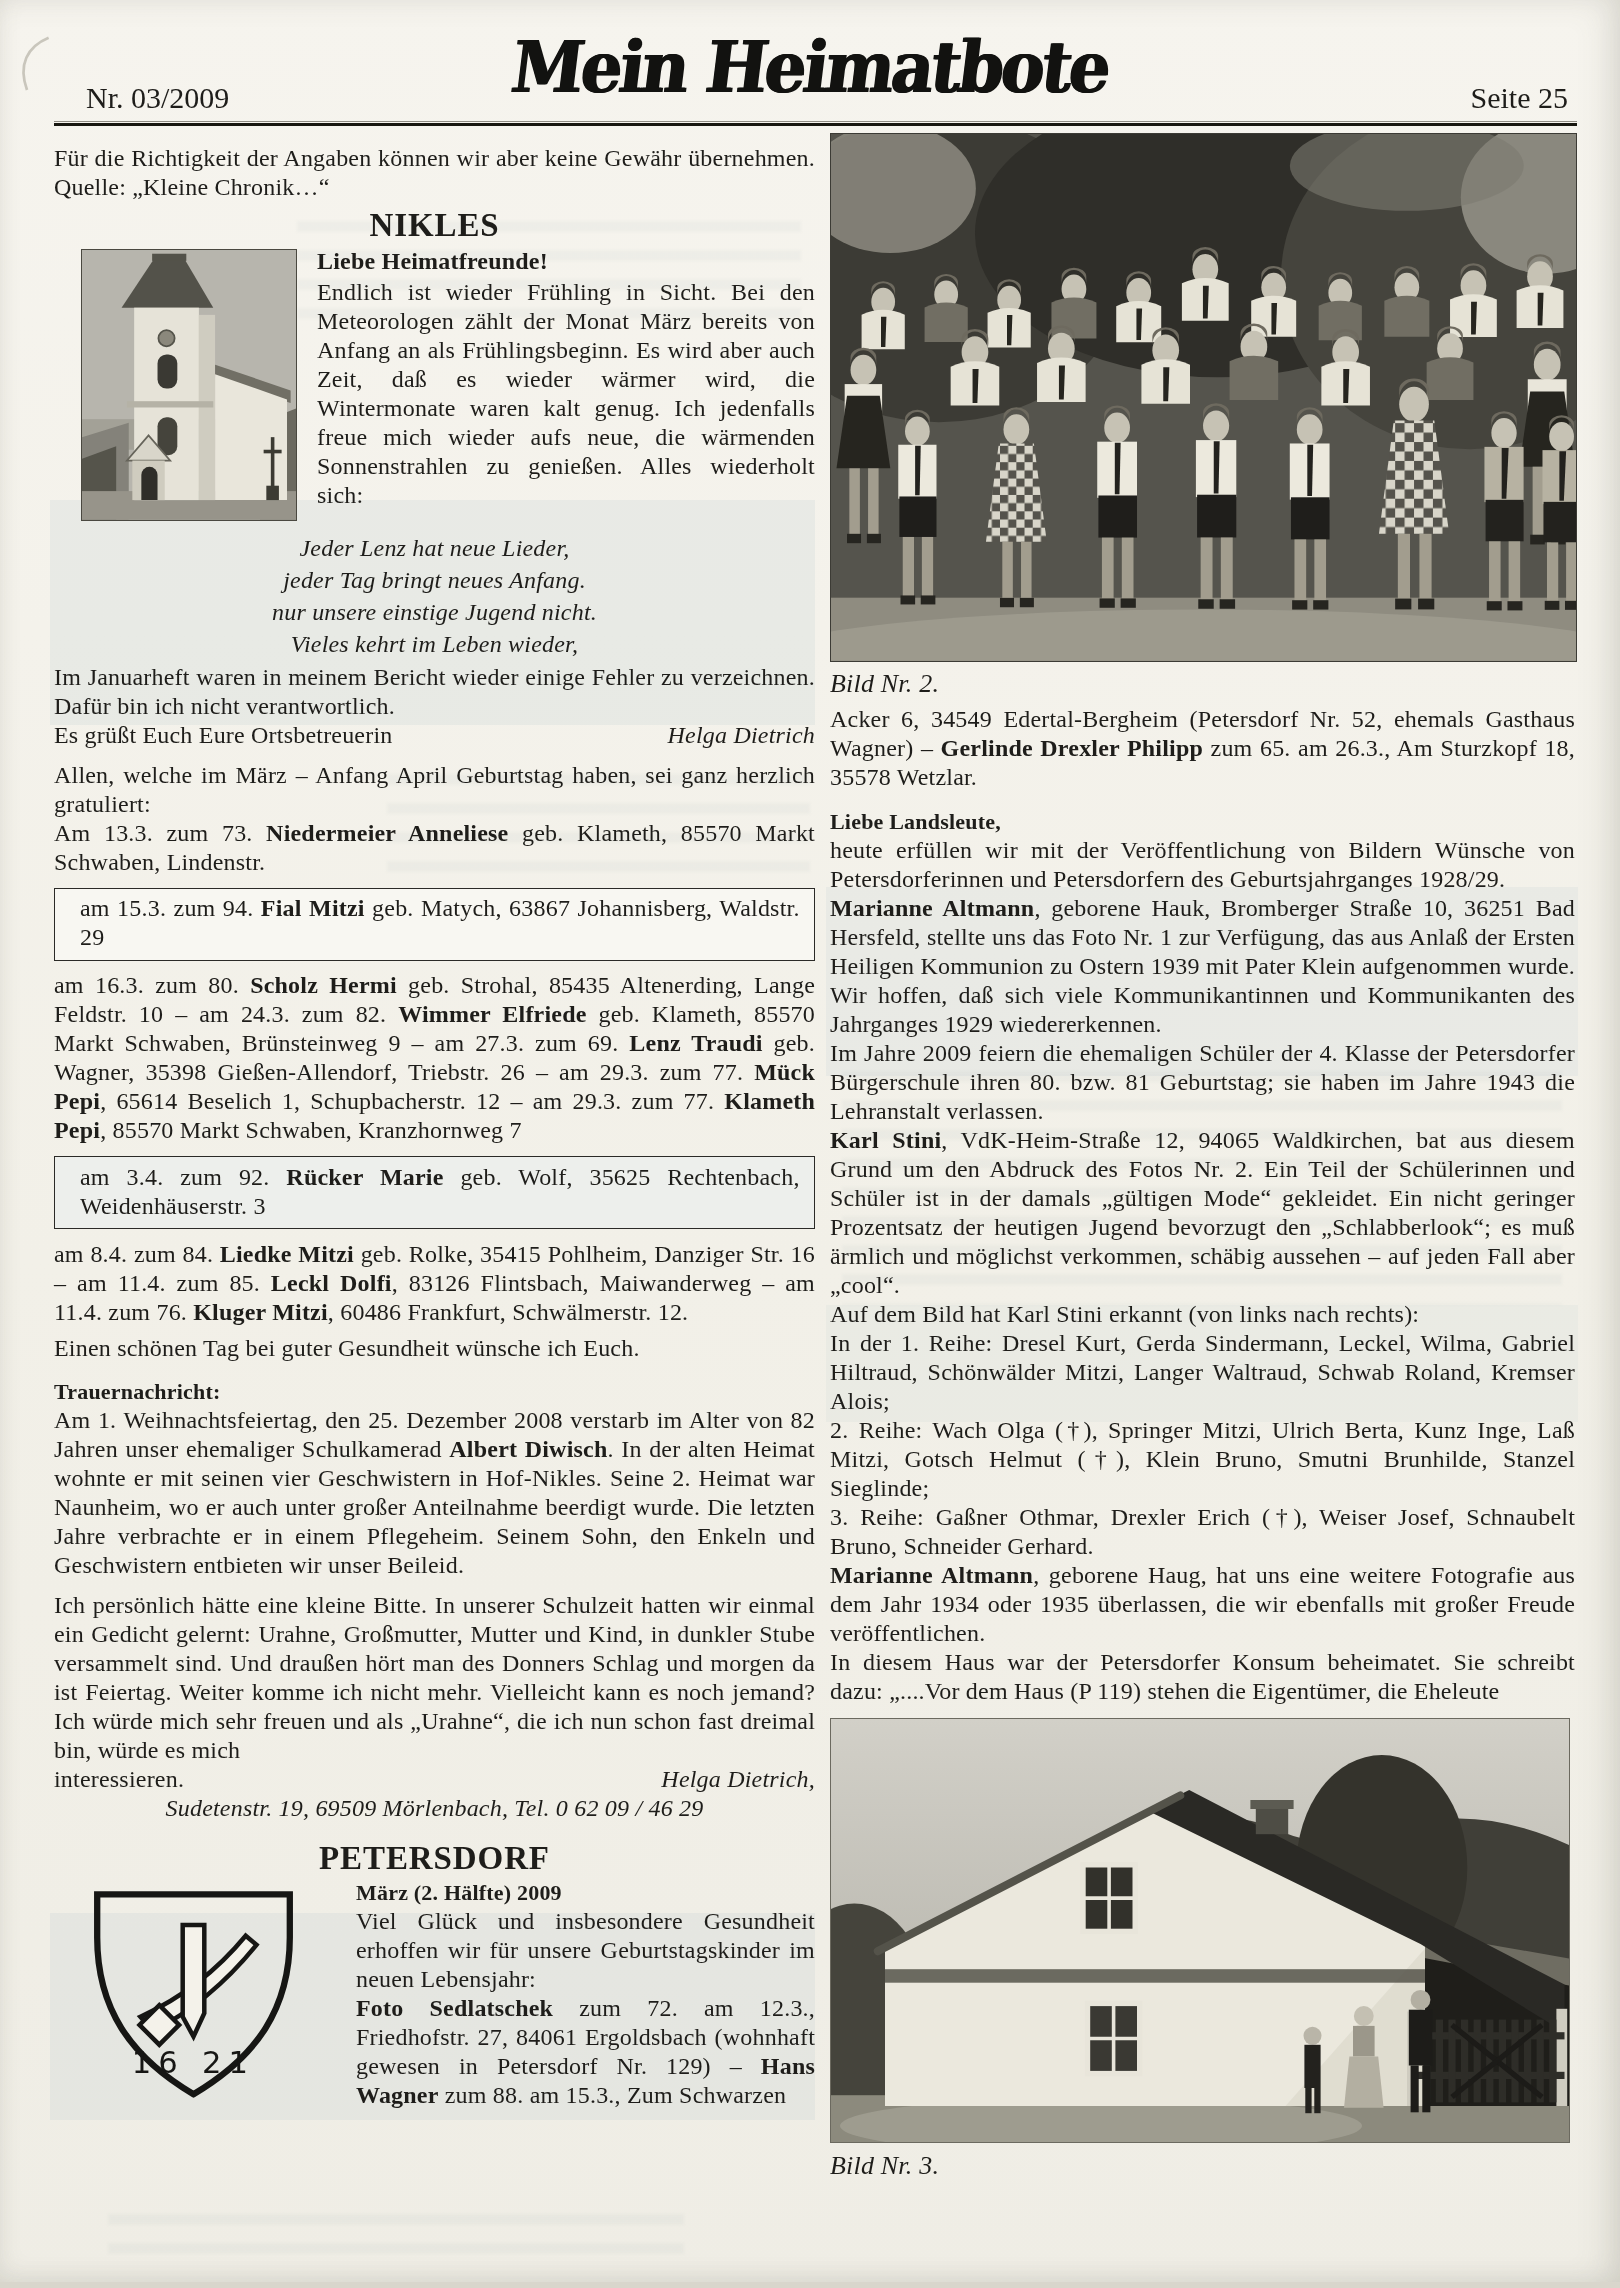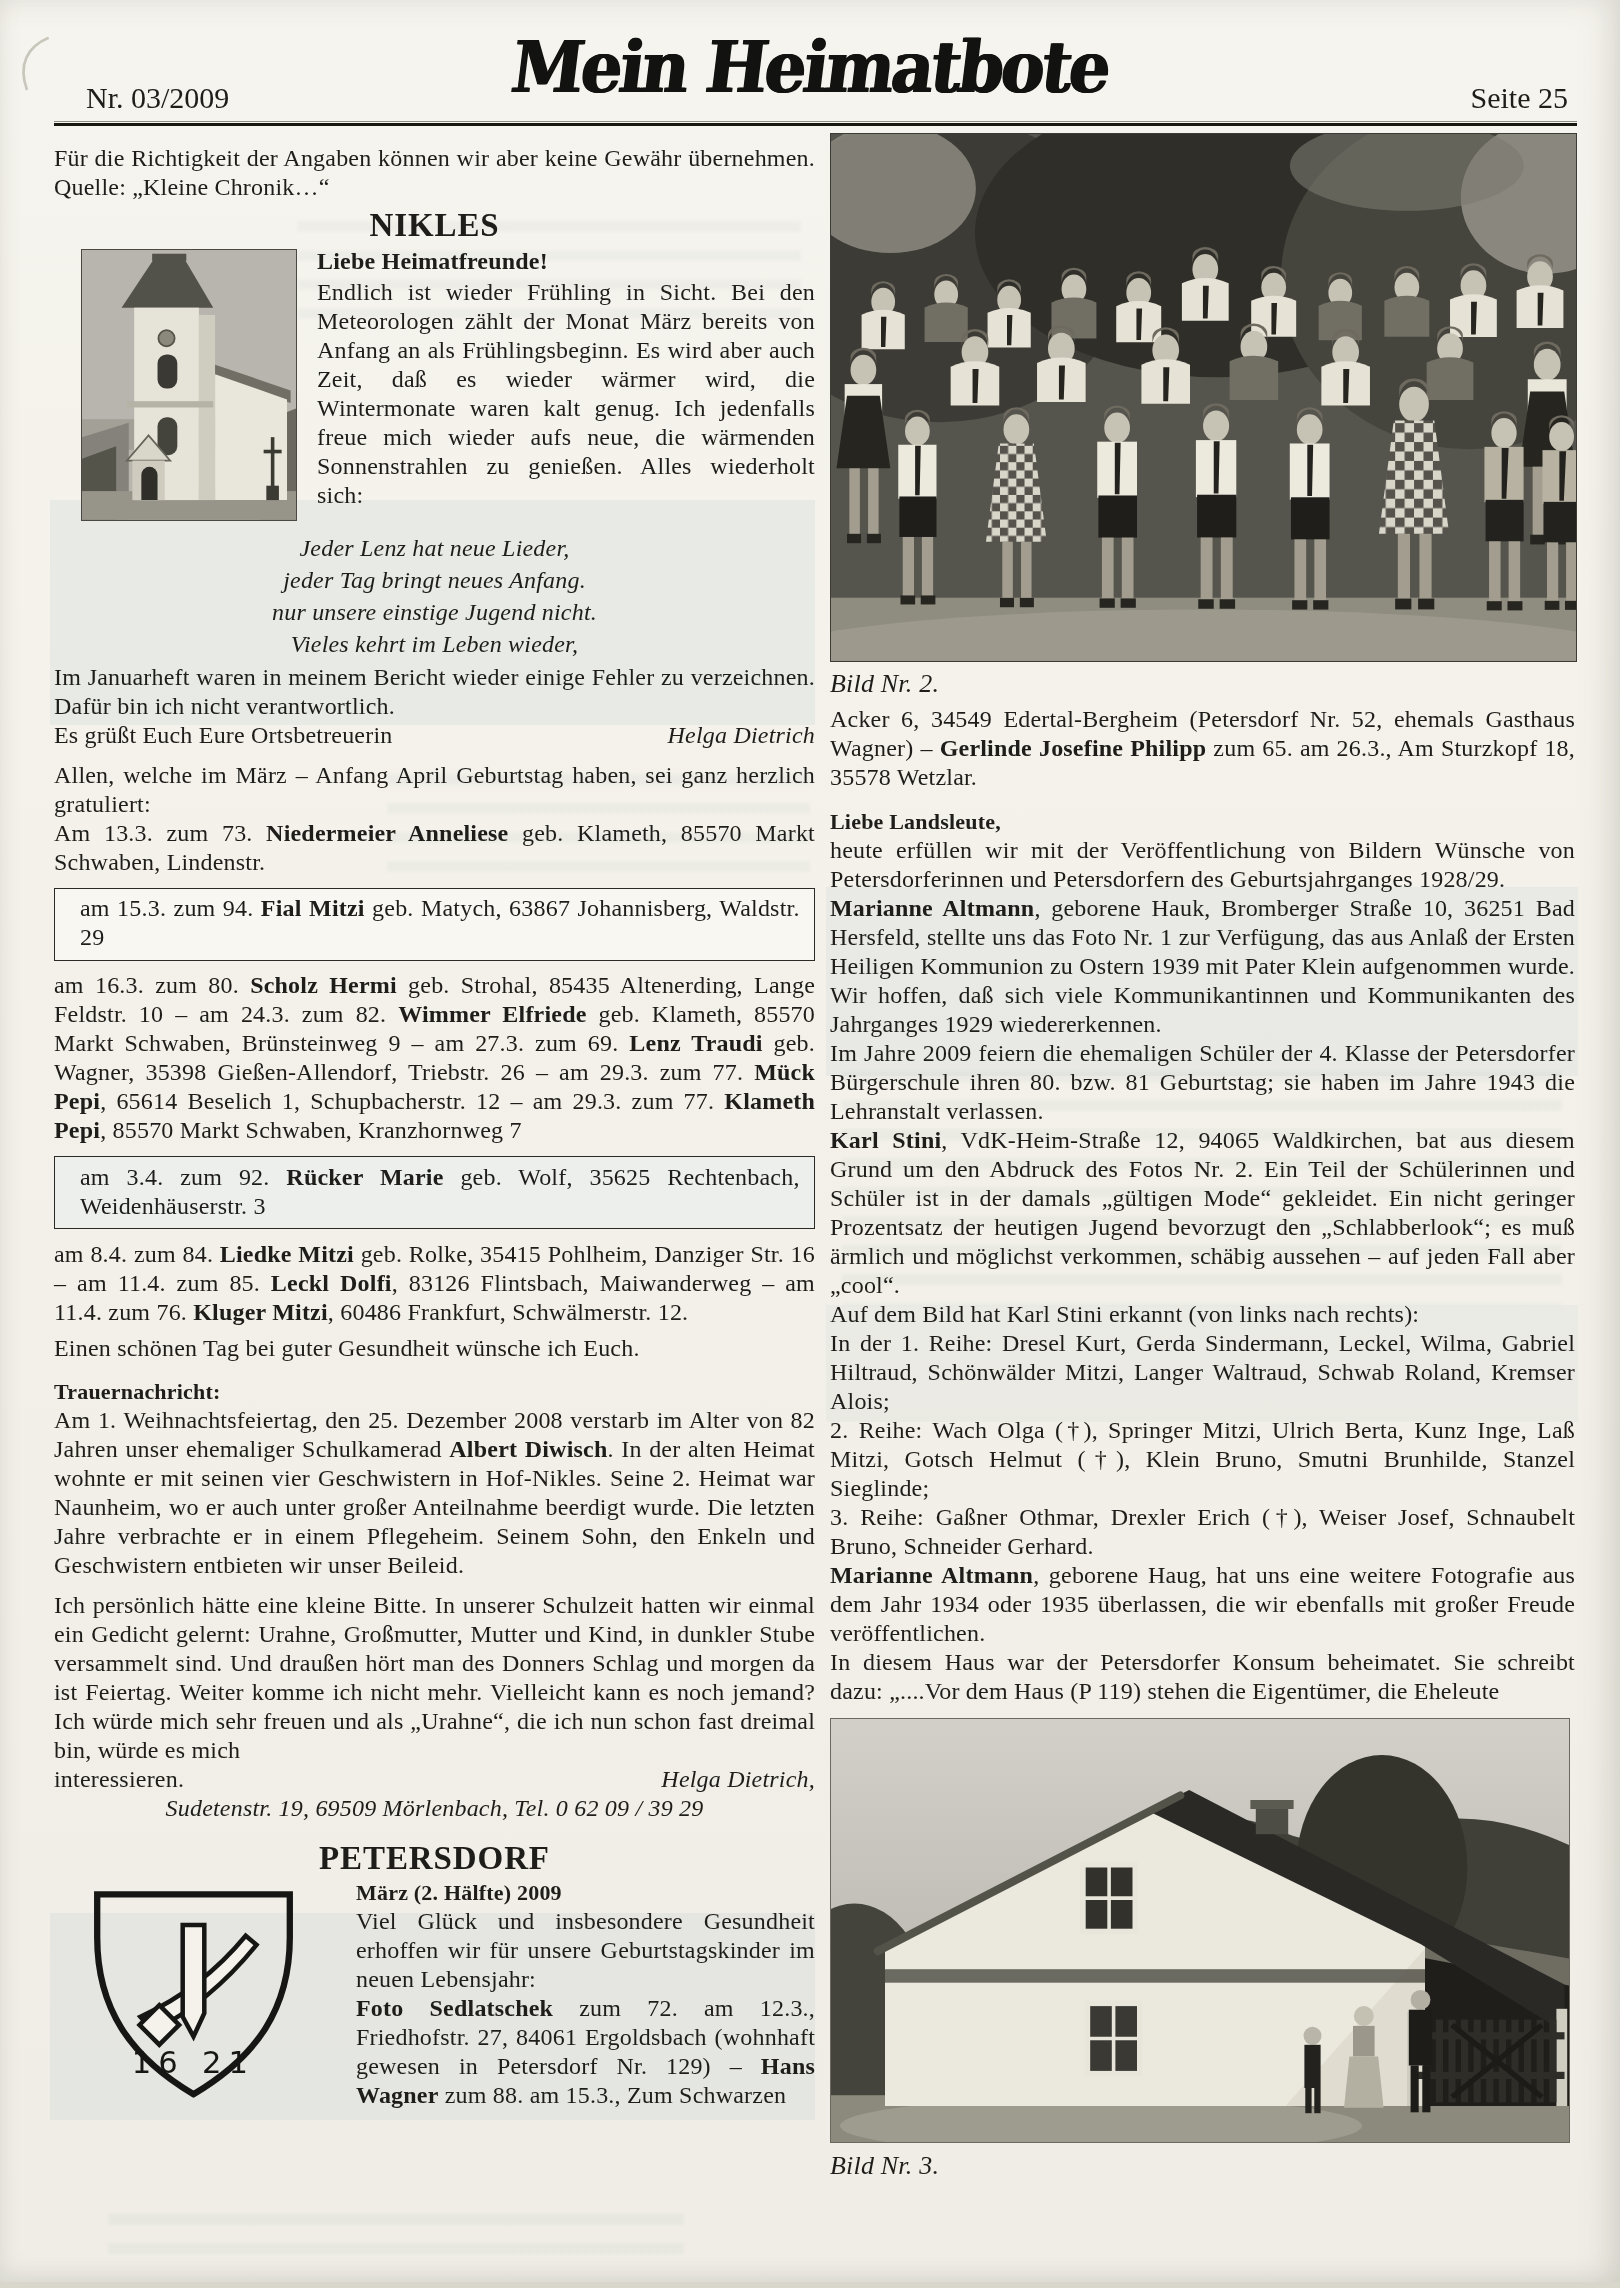"Gerlinde Josefine Philipp" span.b { text: Josefine -> Drexler }
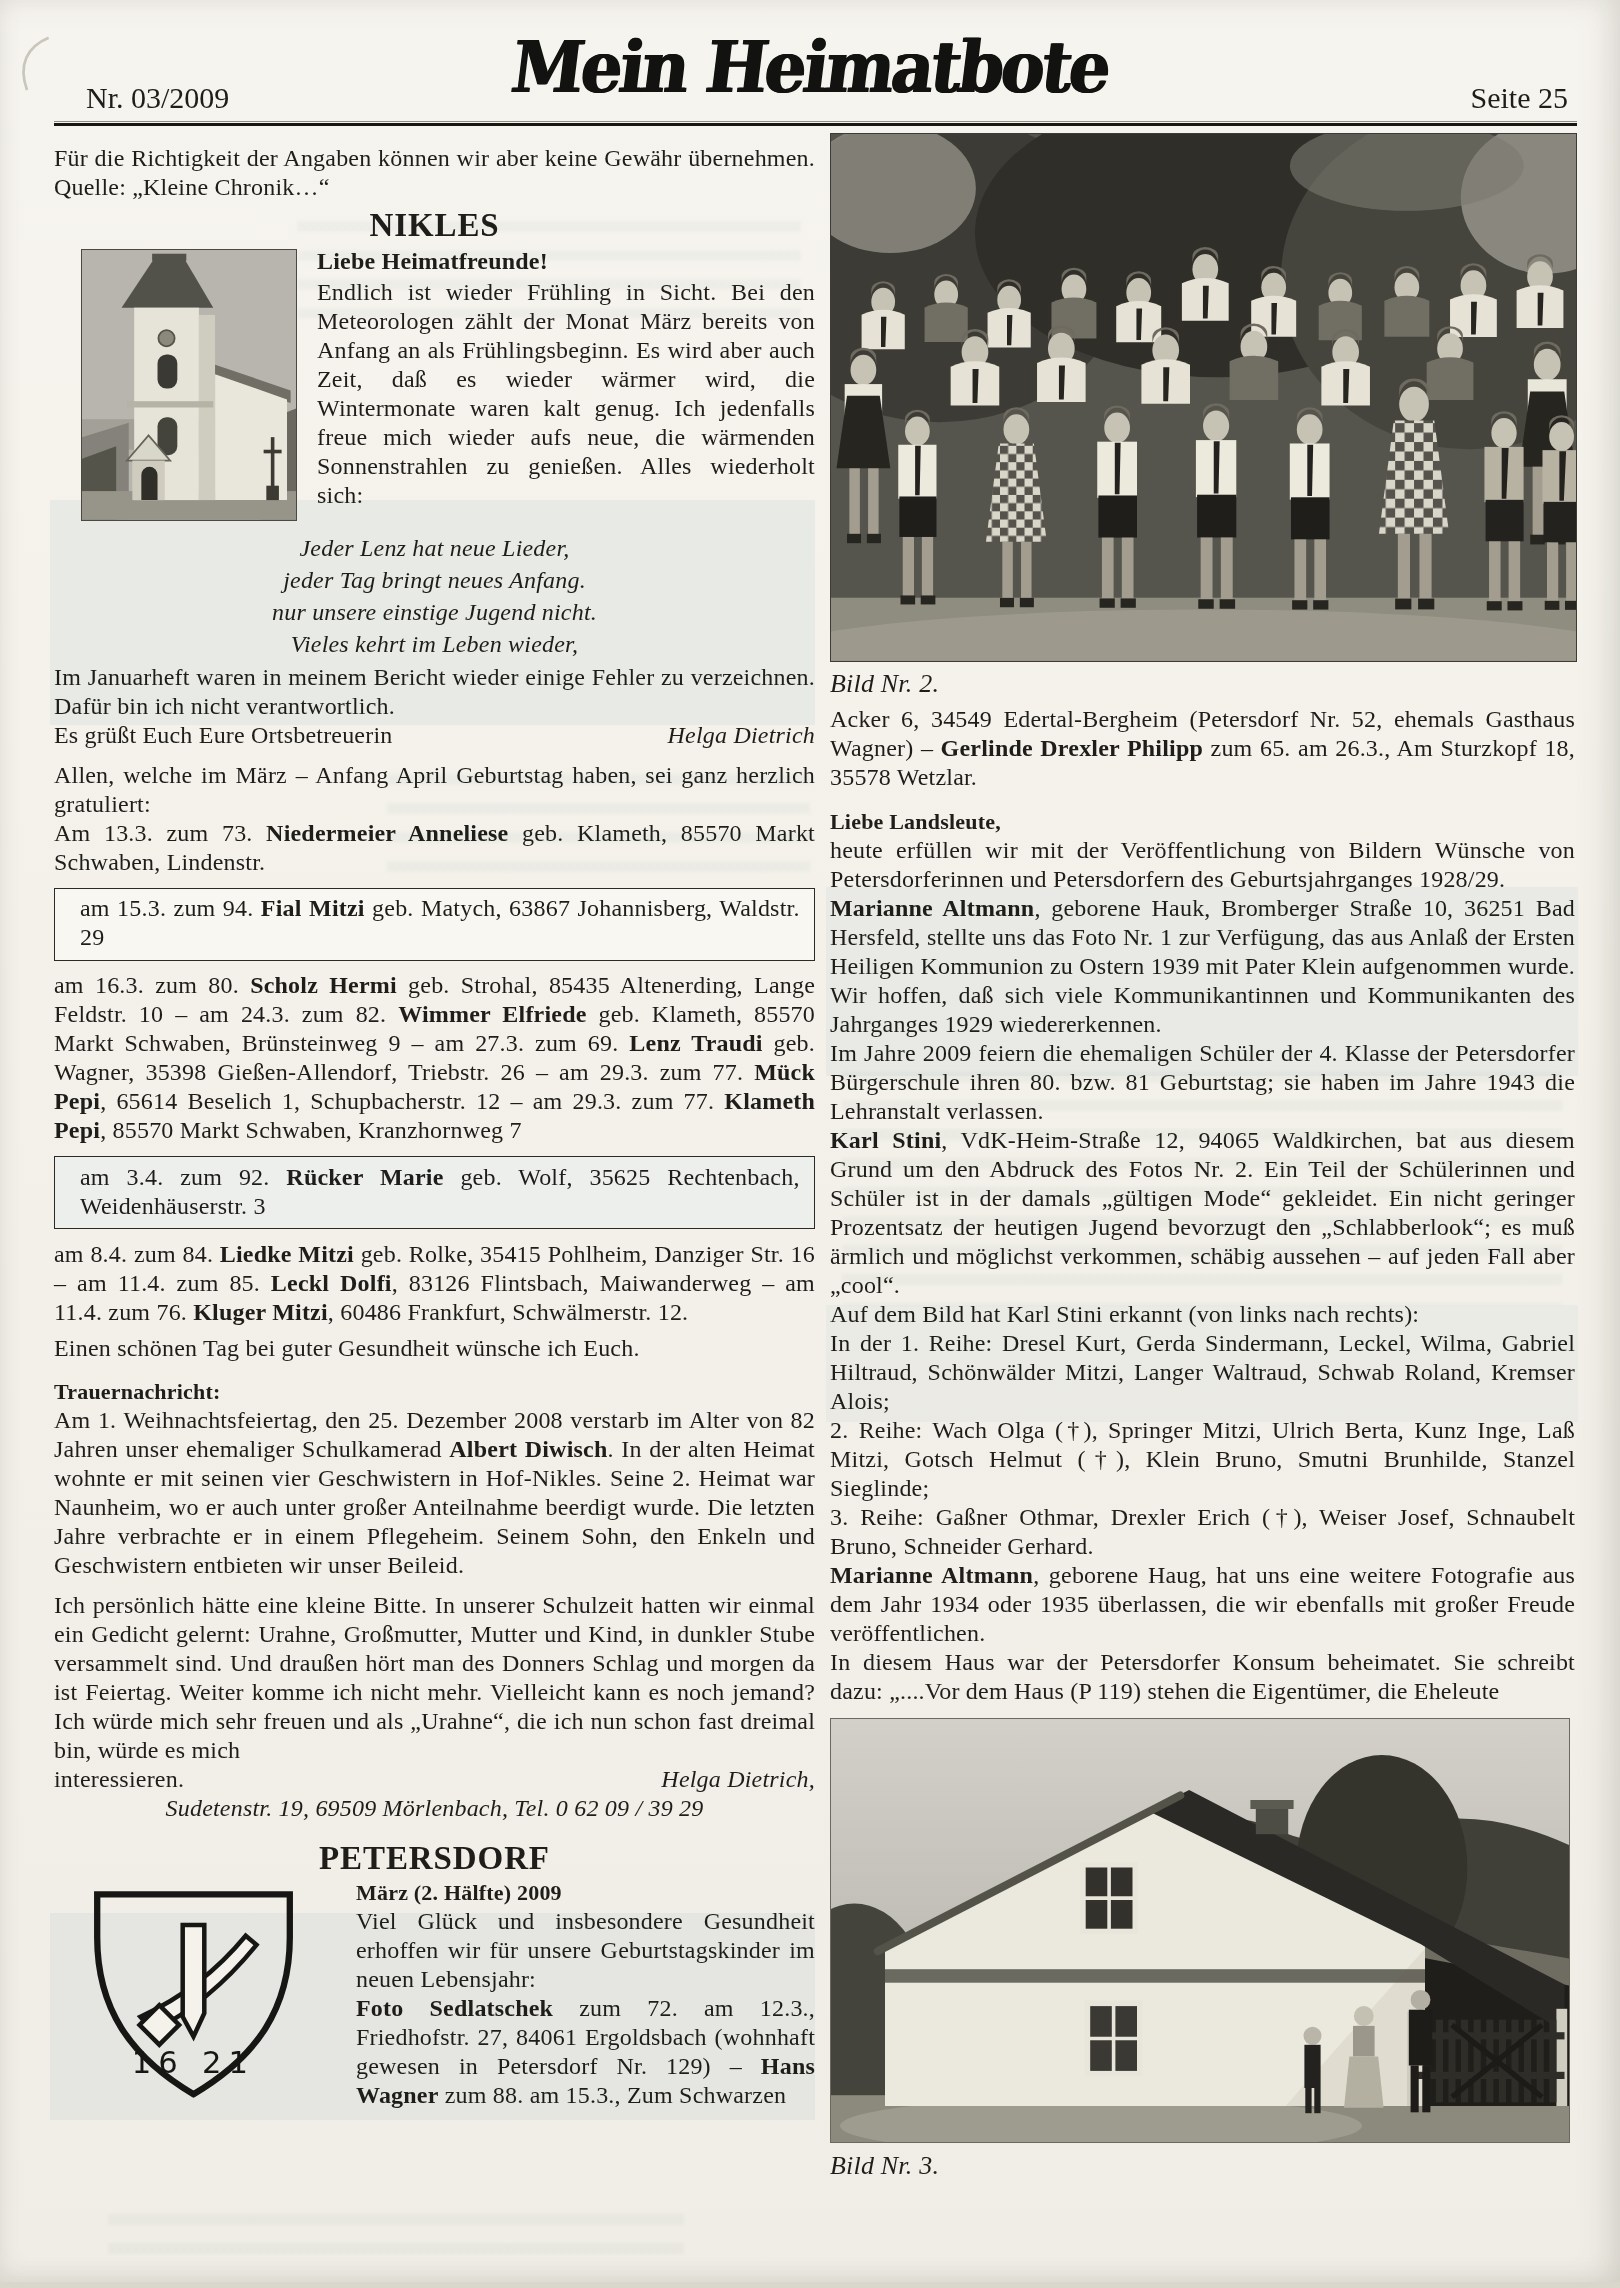"Sudetenstr. 19, 69509 Mörlenbach, Tel." div.i { text: 39 -> 46 }
